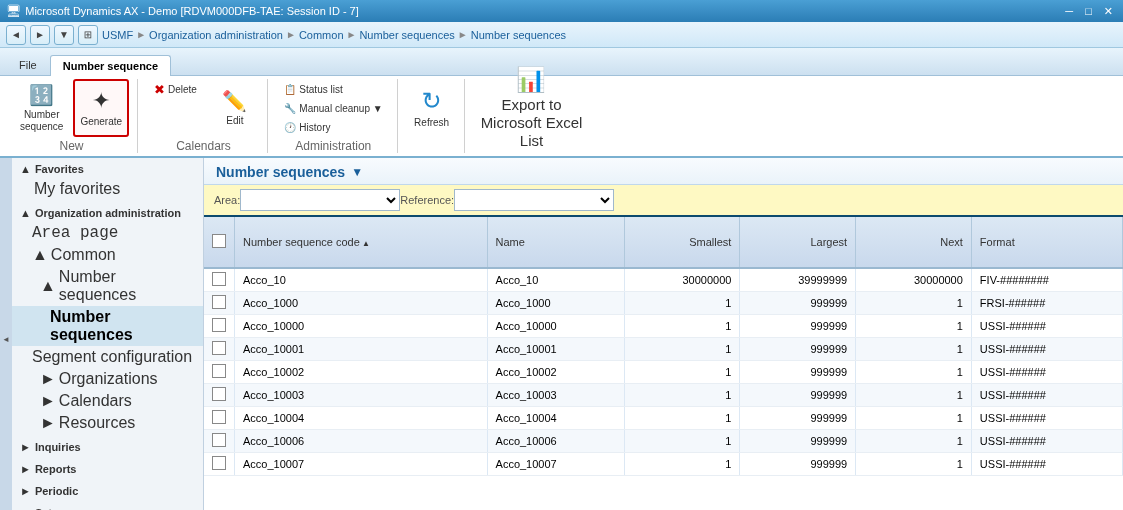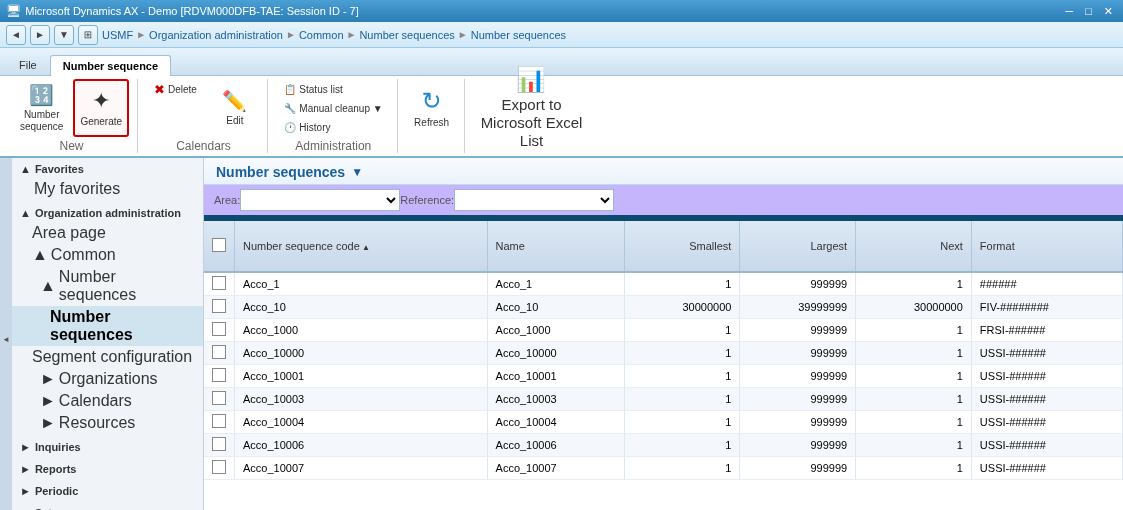"Area:" .filter-bar { background: #c4b5fd -> #fef9c3; border-bottom: 6px solid #0c4a6e -> 2px solid #0c4a6e }
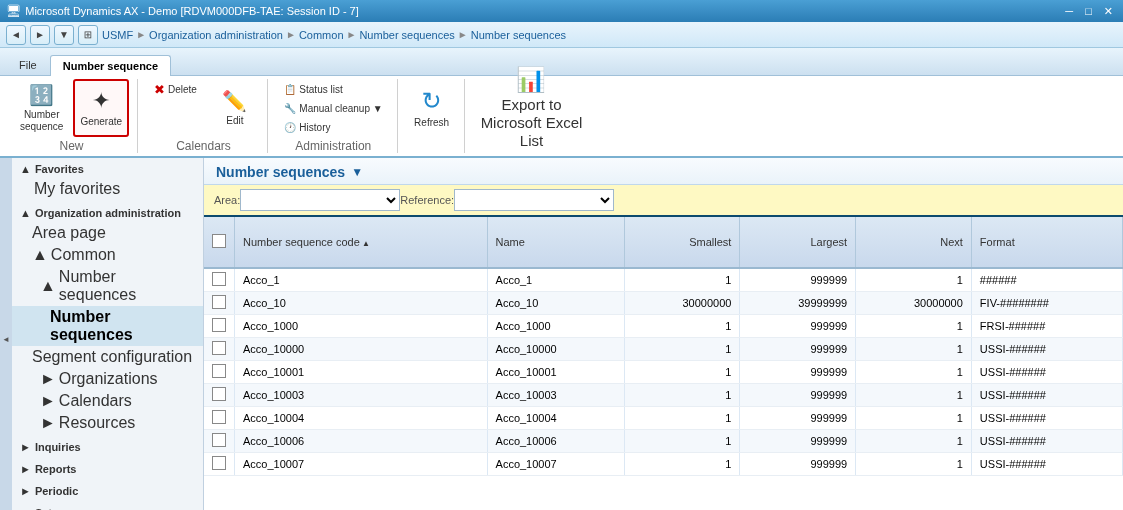"Area page" div.sidebar-item { font-family: none -> Liberation Mono, monospace }
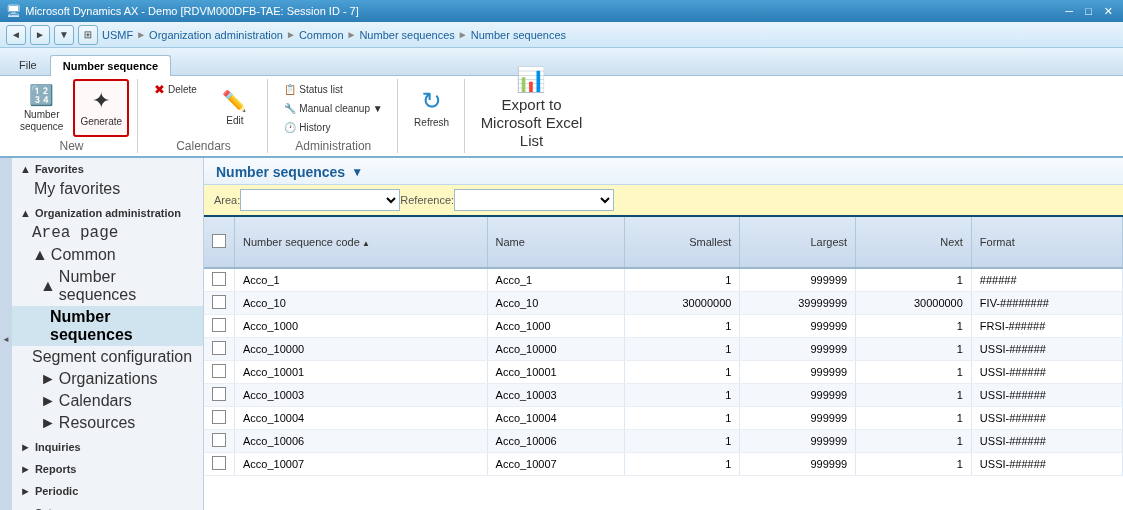"Acco_1" tr { html: <tr> <td><span></span></td> <td>Acco_1</td> <td>Acco_1</td> <td>1</td> <td>999999</td> <td>1</td> <td>######</td> </tr> -> none }
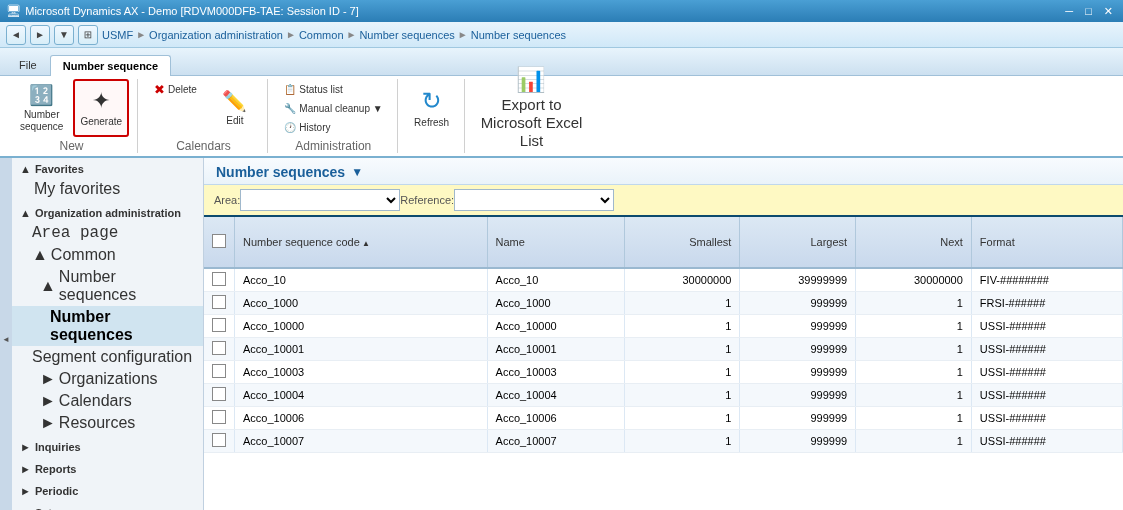"Acco_10002" tr { html: none -> <tr> <td><span></span></td> <td>Acco_10002</td> <td>Acco_10002</td> <td>1</td> <td>999999</td> <td>1</td> <td>USSI-######</td> </tr> }
